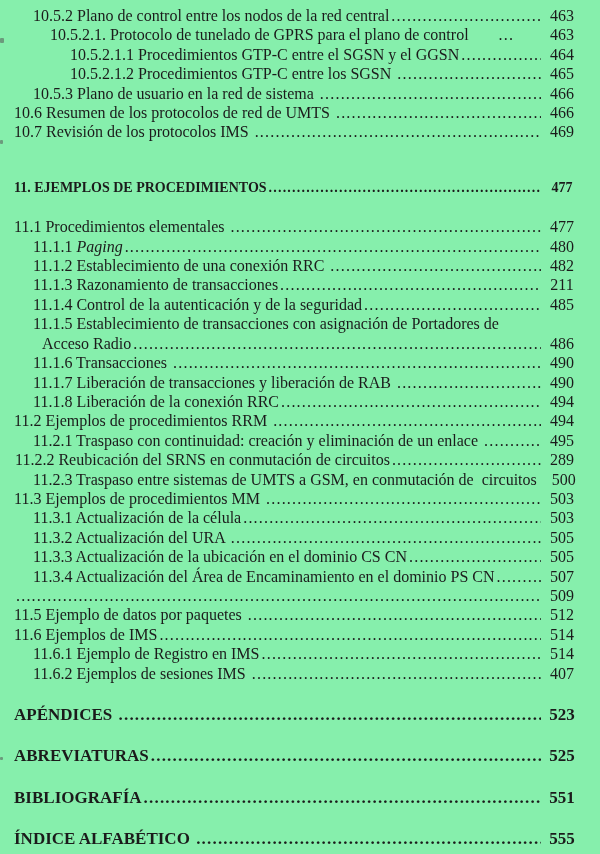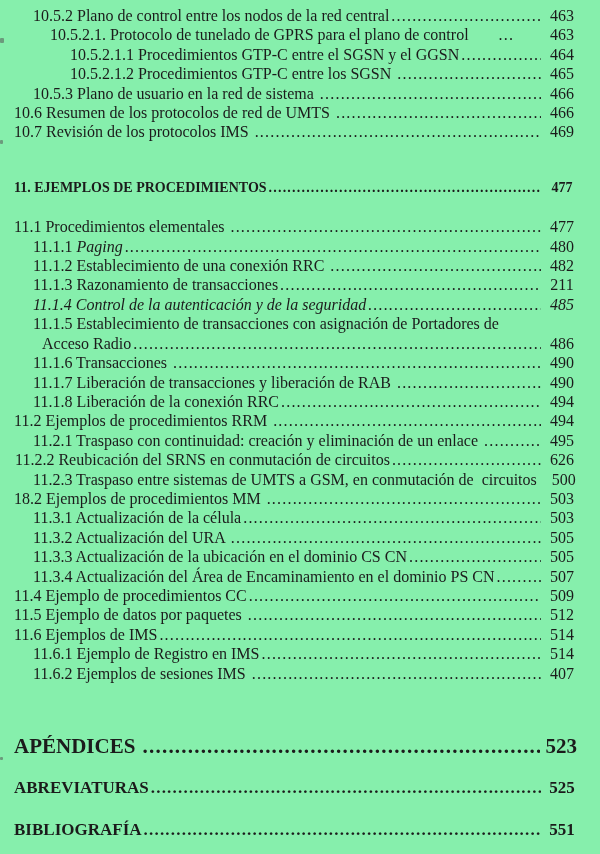"11.1.4 Control de la autenticación" div.row { font-style: italic -> none }
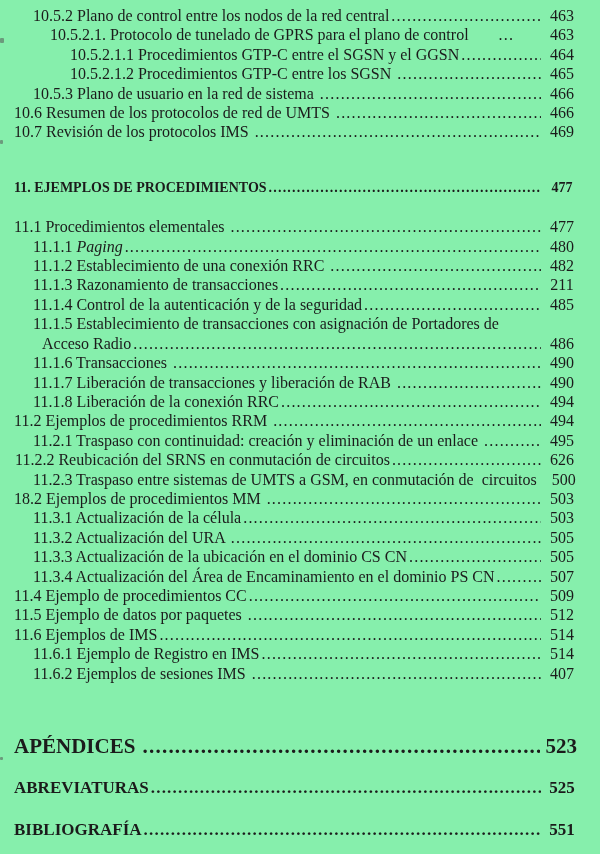"626" span.pg { text: 626 -> 289 }
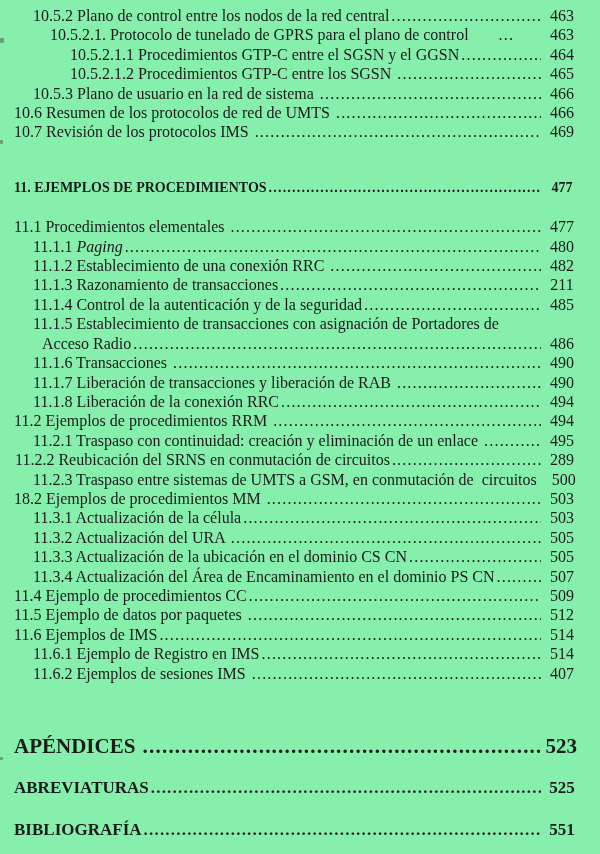"18.2 Ejemplos de procedimientos MM" span.t { text: 18.2 -> 11.3 }
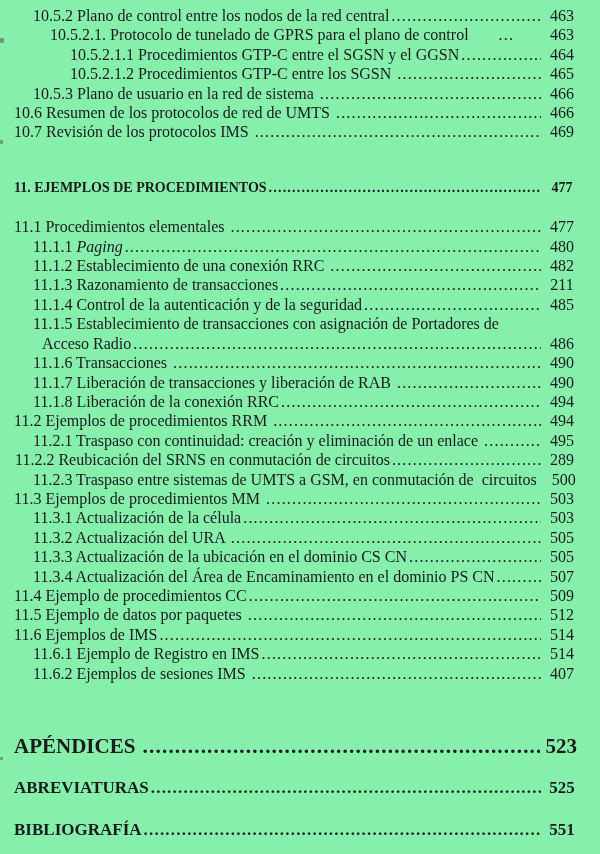"11.4 Ejemplo de procedimientos CC" span.t { html: <span>11.4 Ejemplo de procedimientos CC</span> -> none }
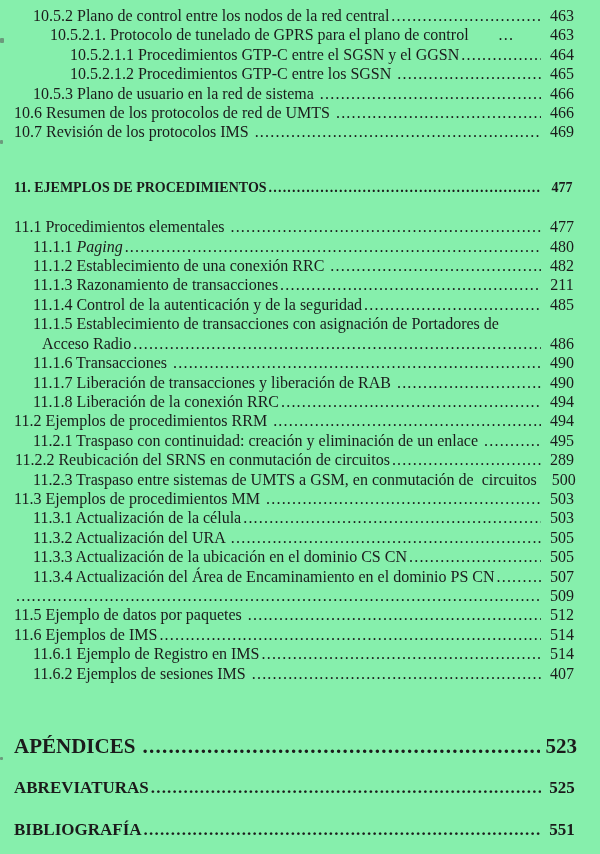"APÉNDICES" .row.endmatter-first { font-size: 21px -> 17px; margin-top: 54px -> 22px }
